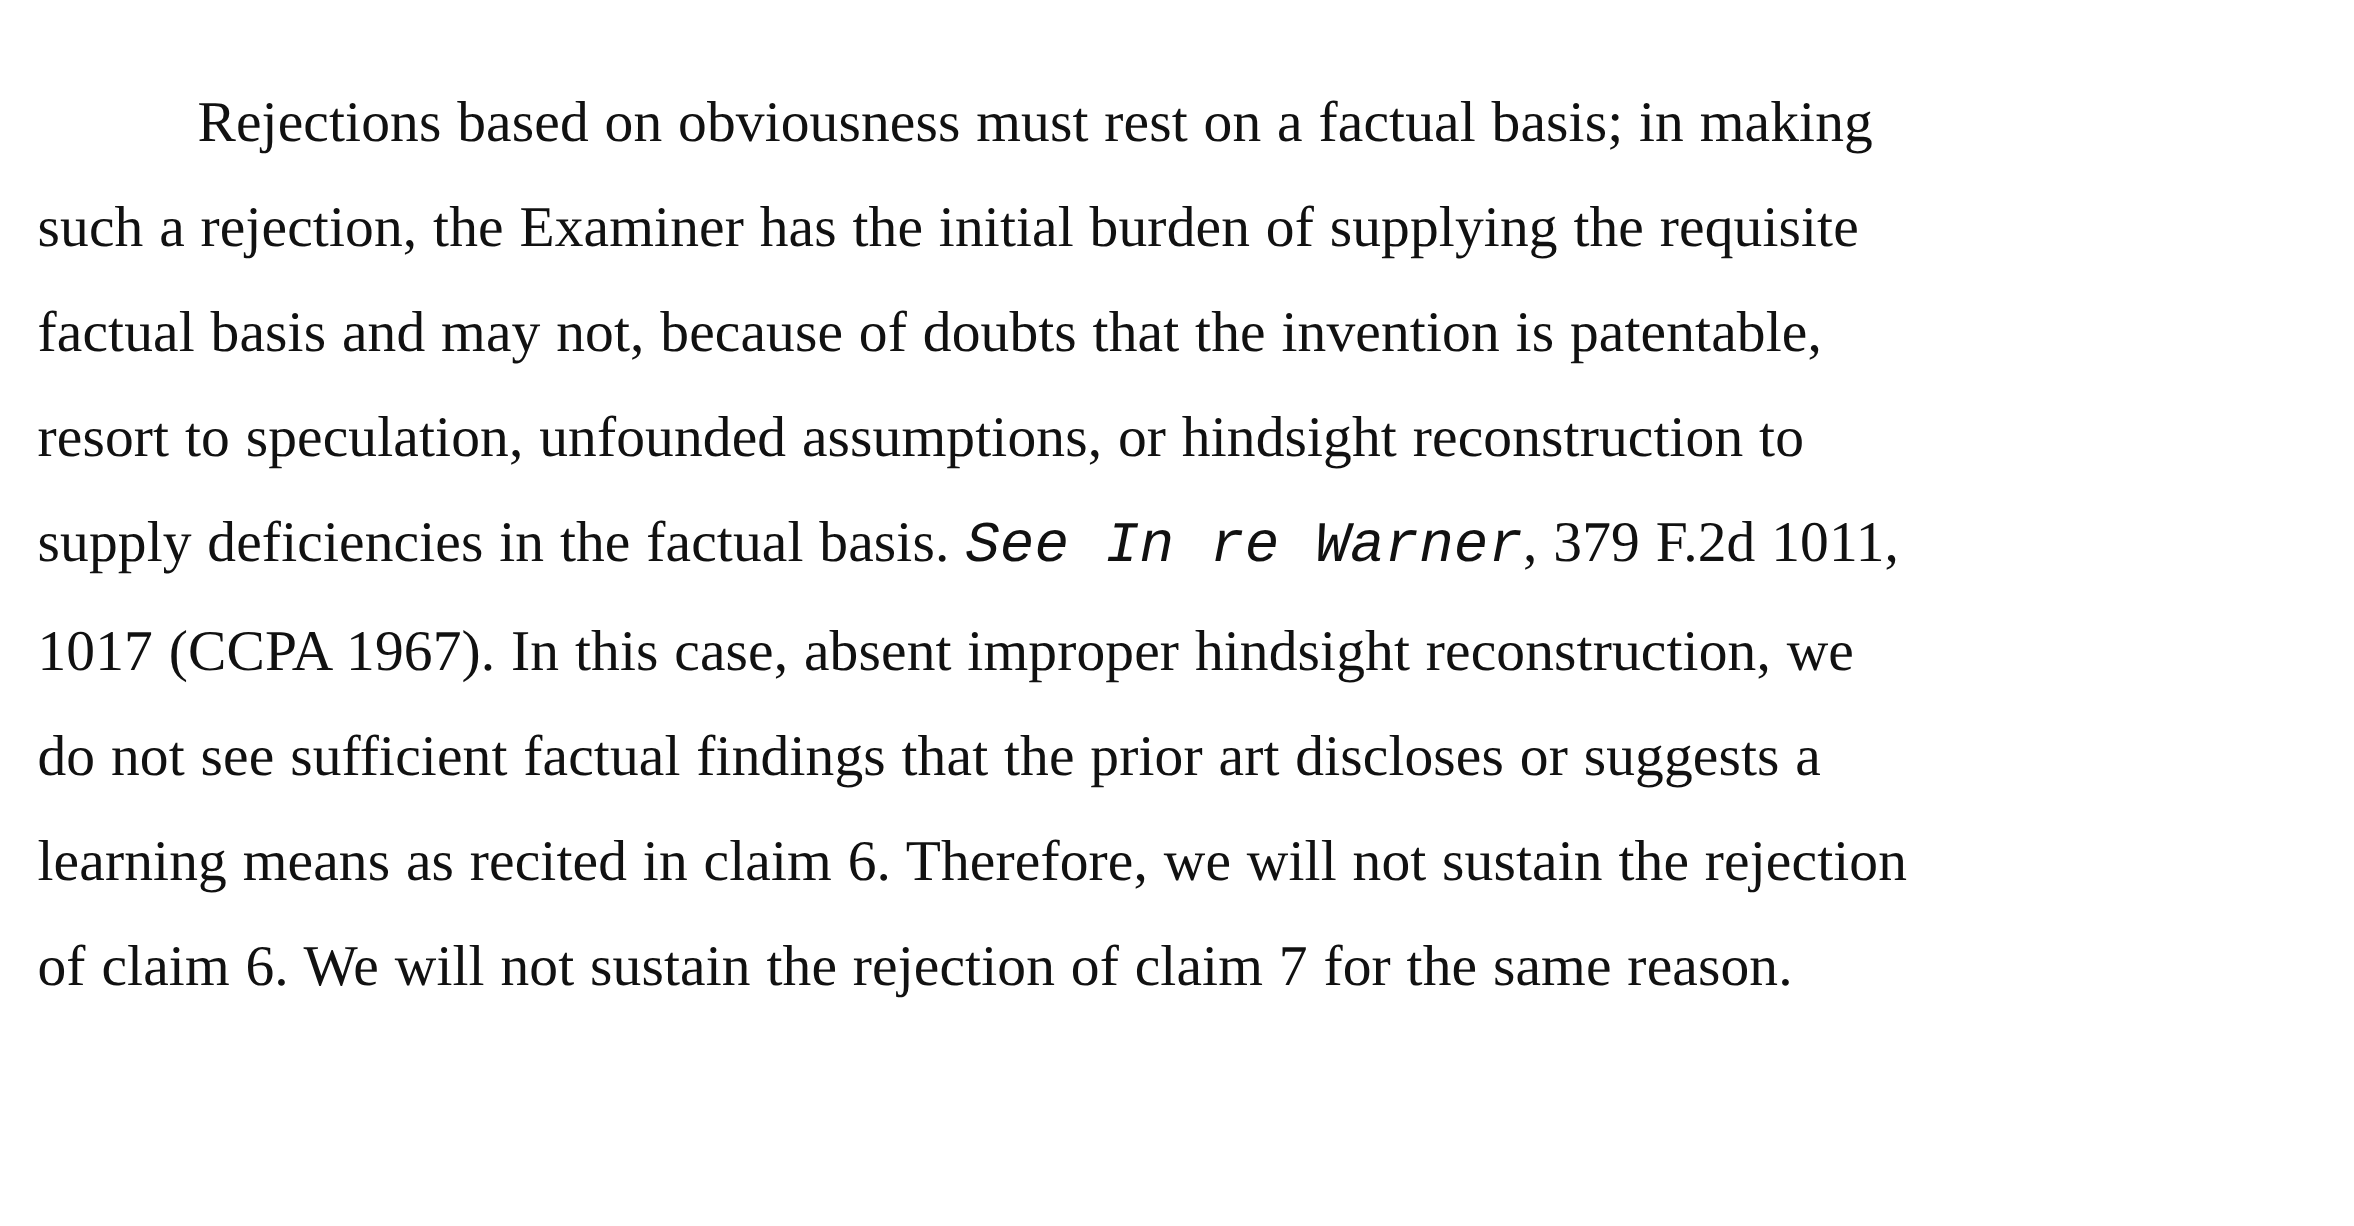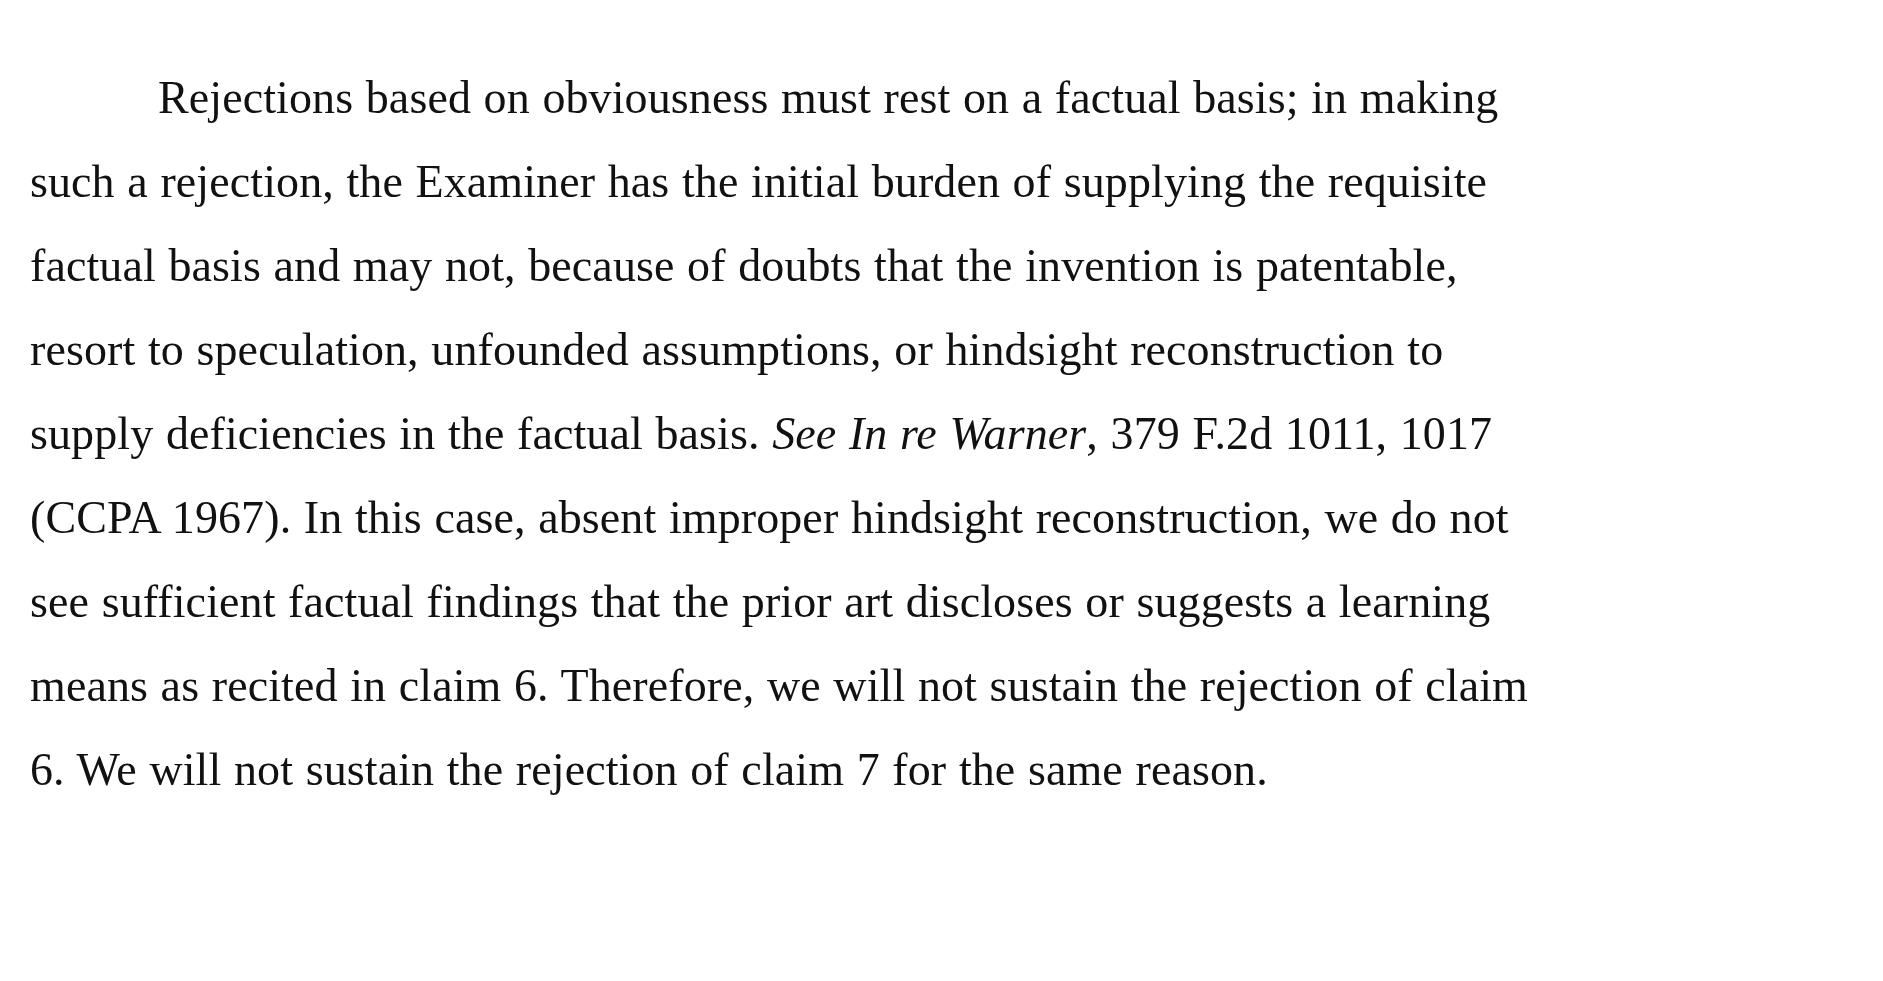"See In re Warner" .body-text .cite { font-family: none -> Liberation Mono, monospace }
